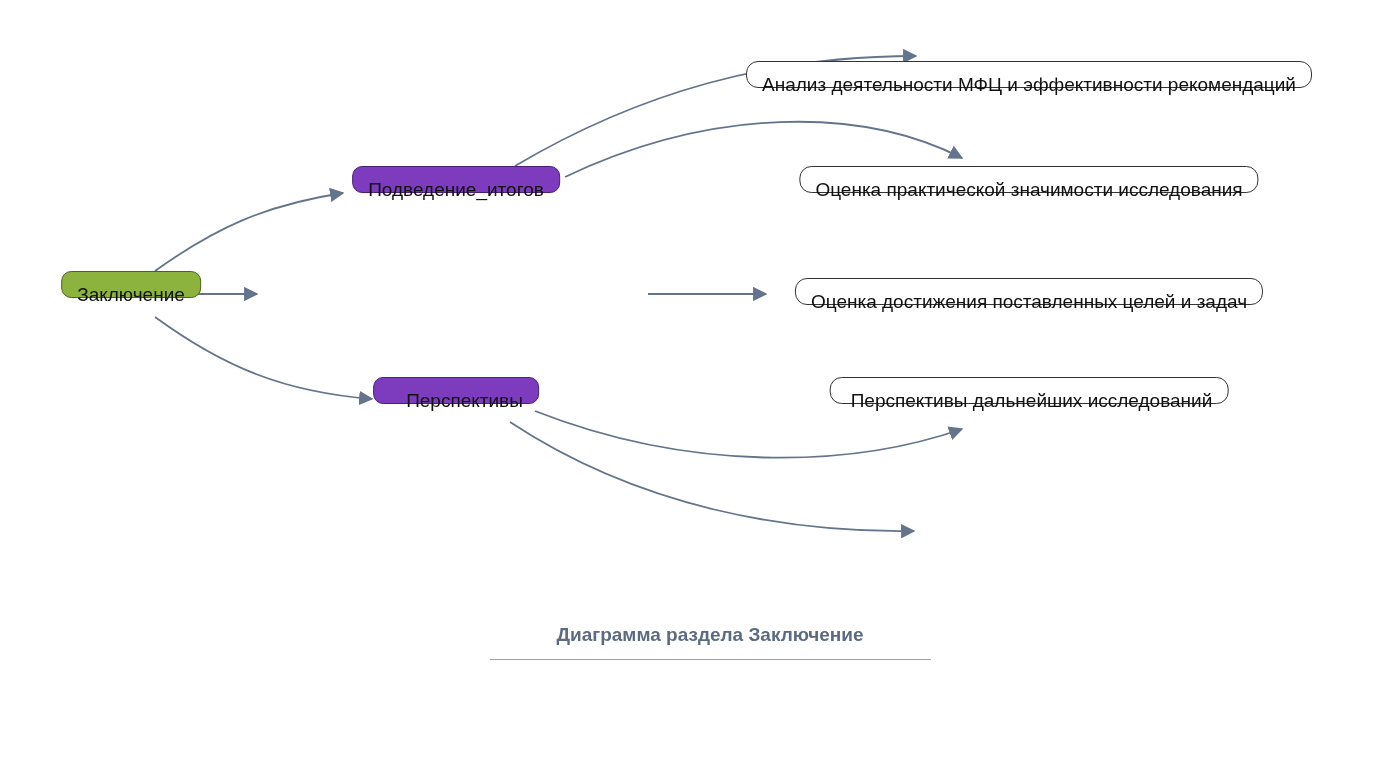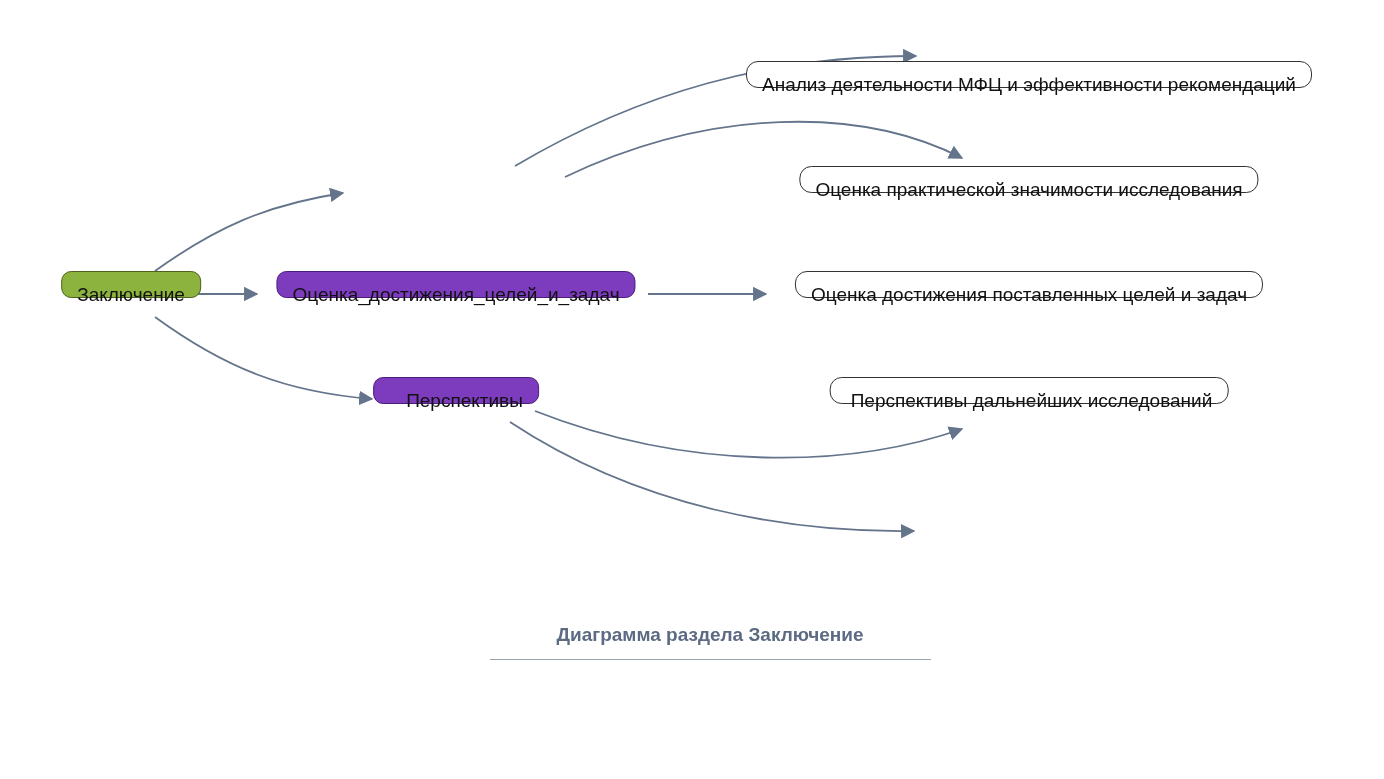"Подведение_итогов" div.node { html: none -> <div>Подведение_итогов</div> }
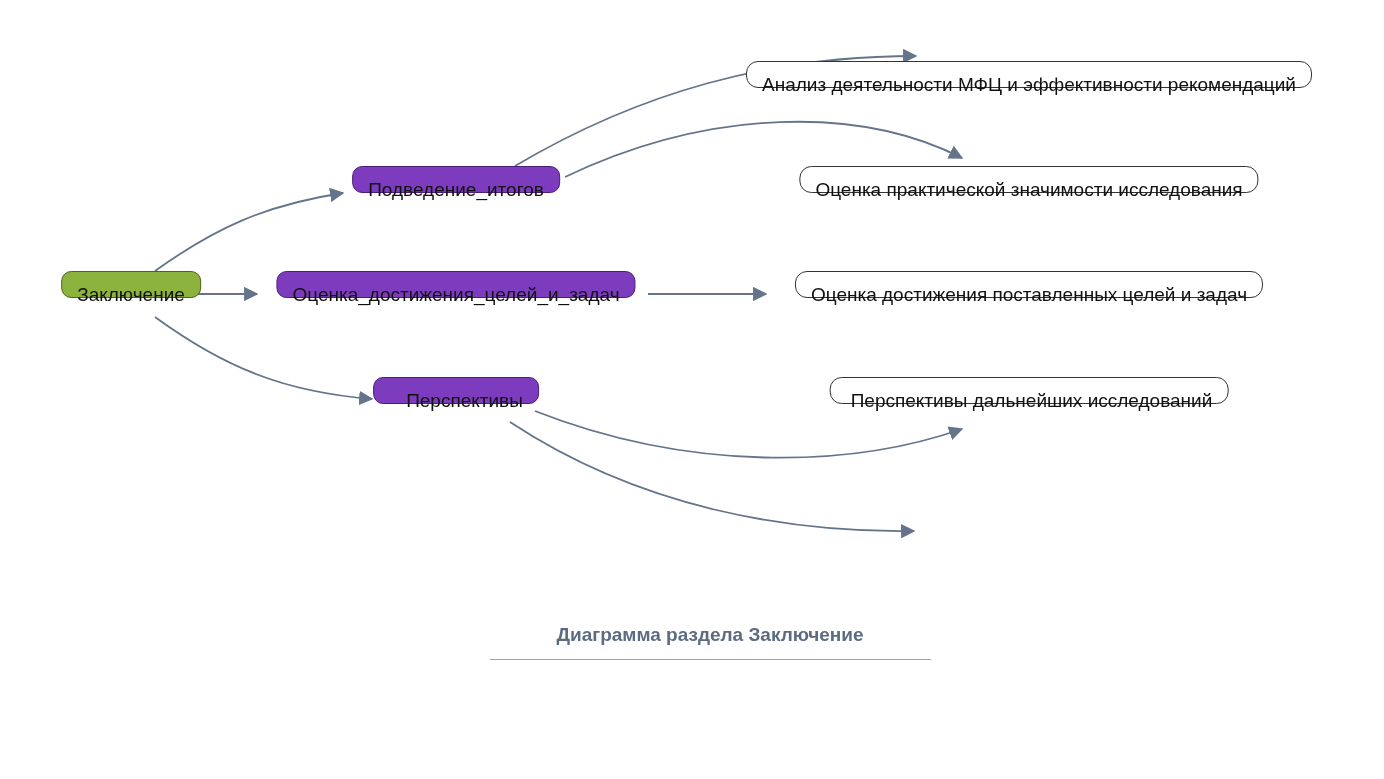"Оценка_достижения_целей_и_задач" div.node { html: <div>Оценка_достижения_целей_и_задач</div> -> none }
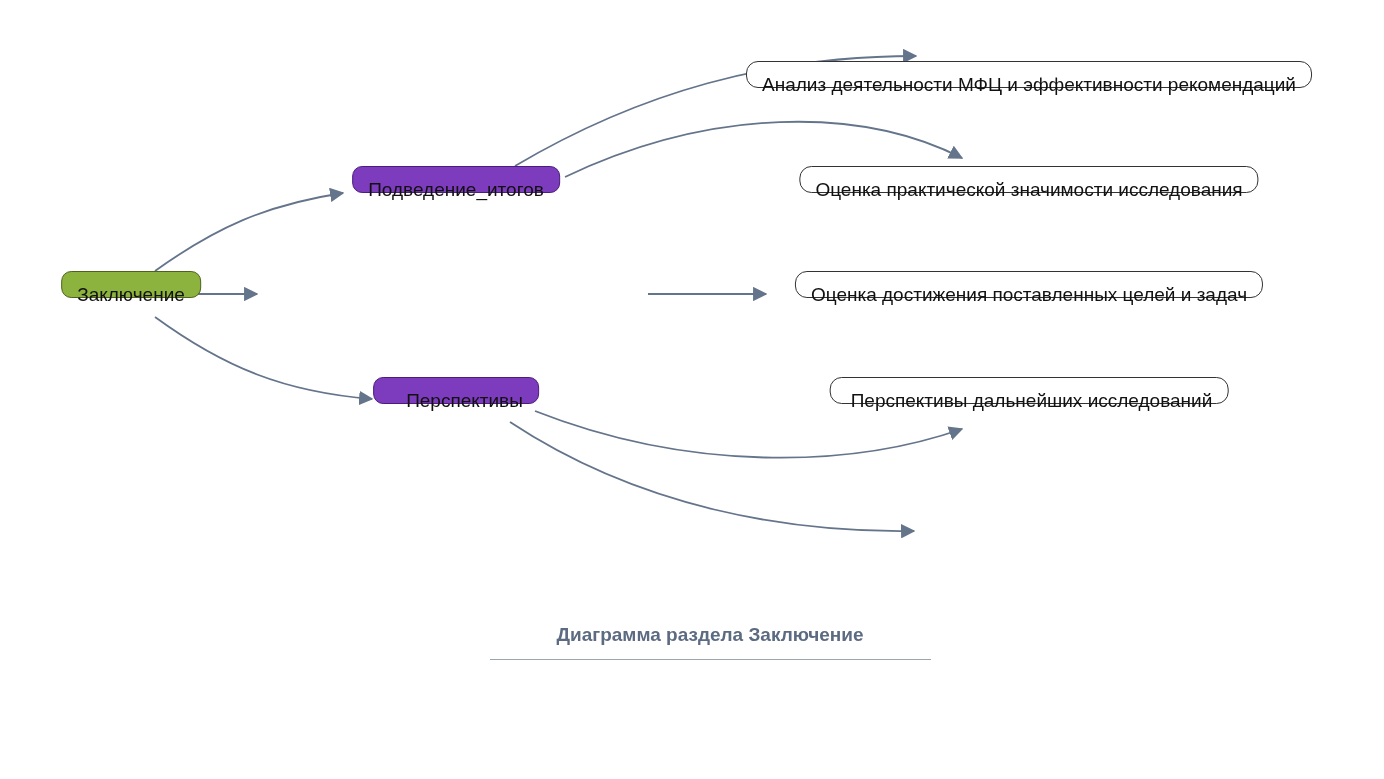"Оценка достижения поставленных целей и" div.node { top: 271px -> 278px }
